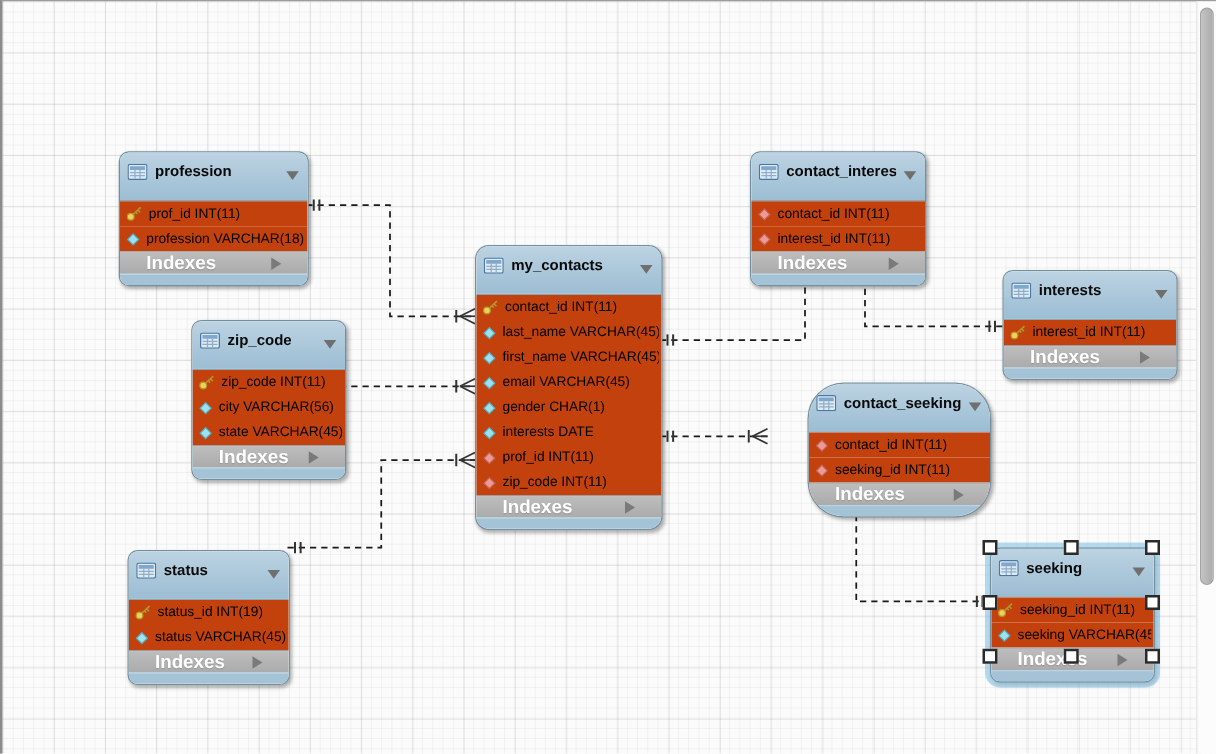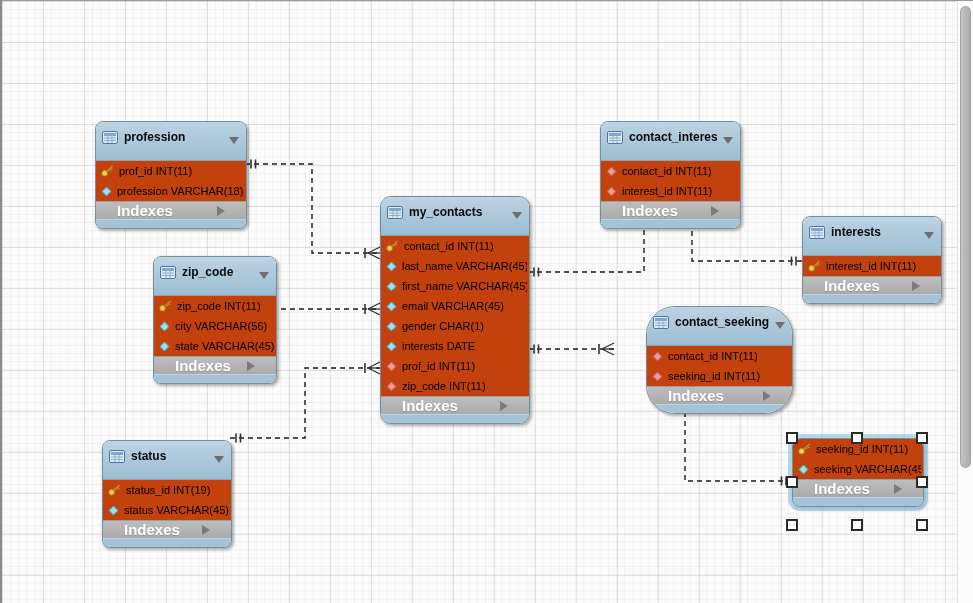"seeking" div.hdr { html: none -> <div> <span> <svg> <rect></rect> <rect></rect> <path></path> </svg> </span> <span>seeking</span> <span></span> </div> }
